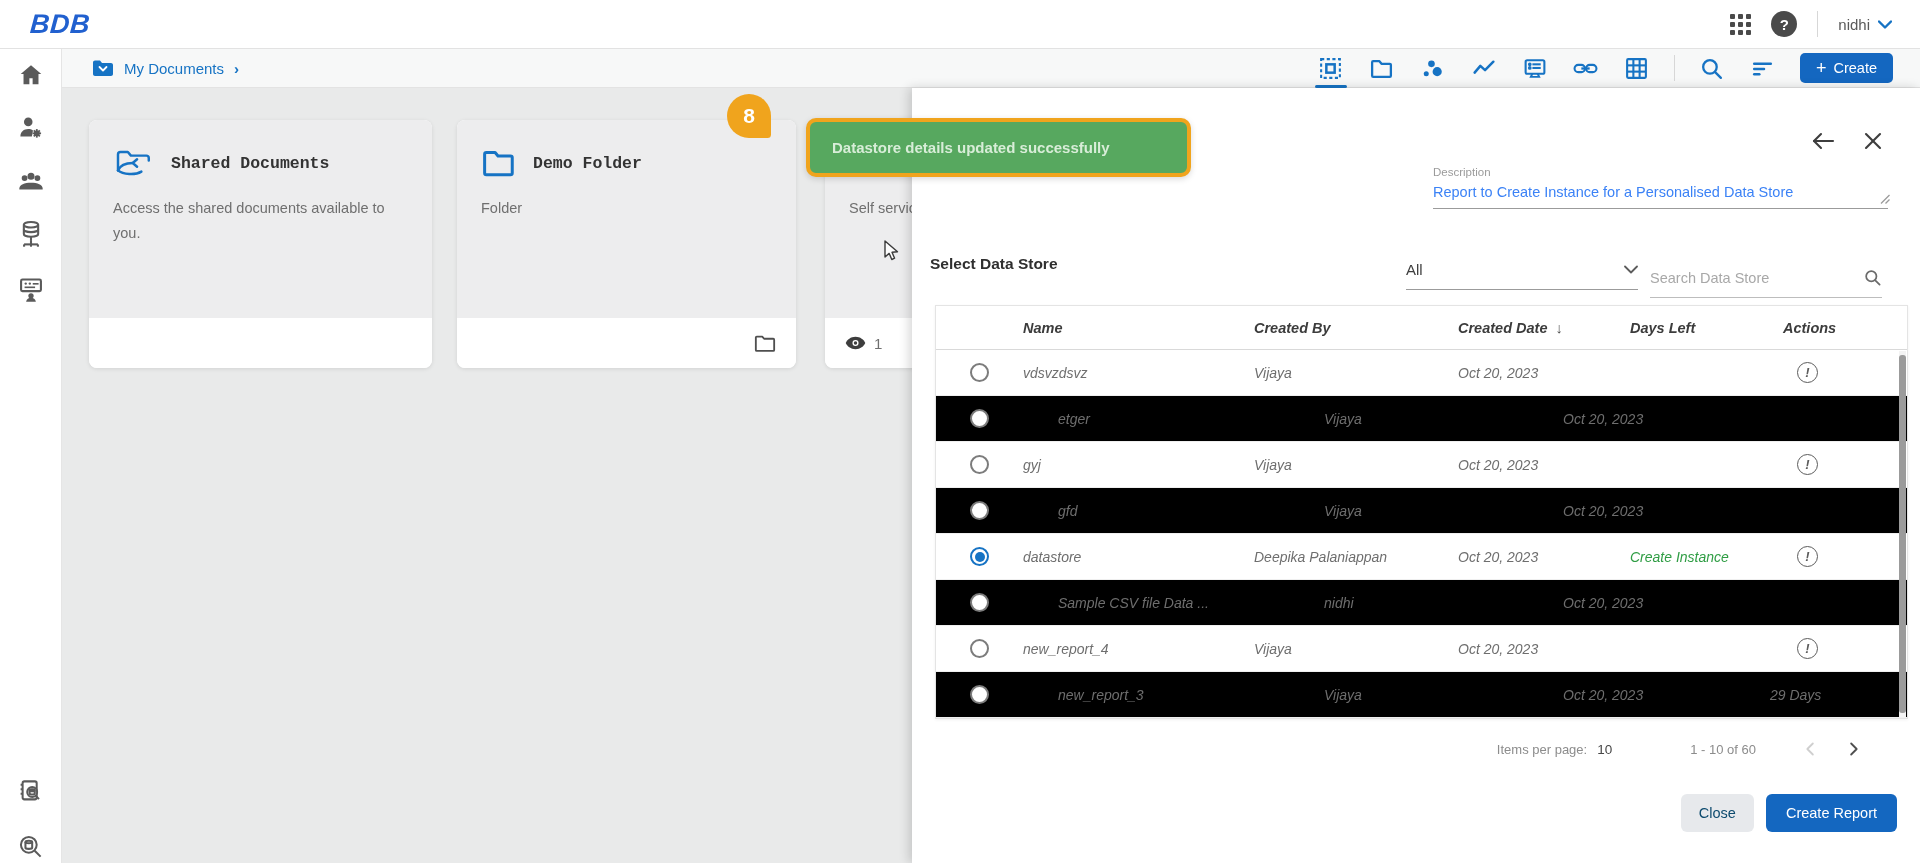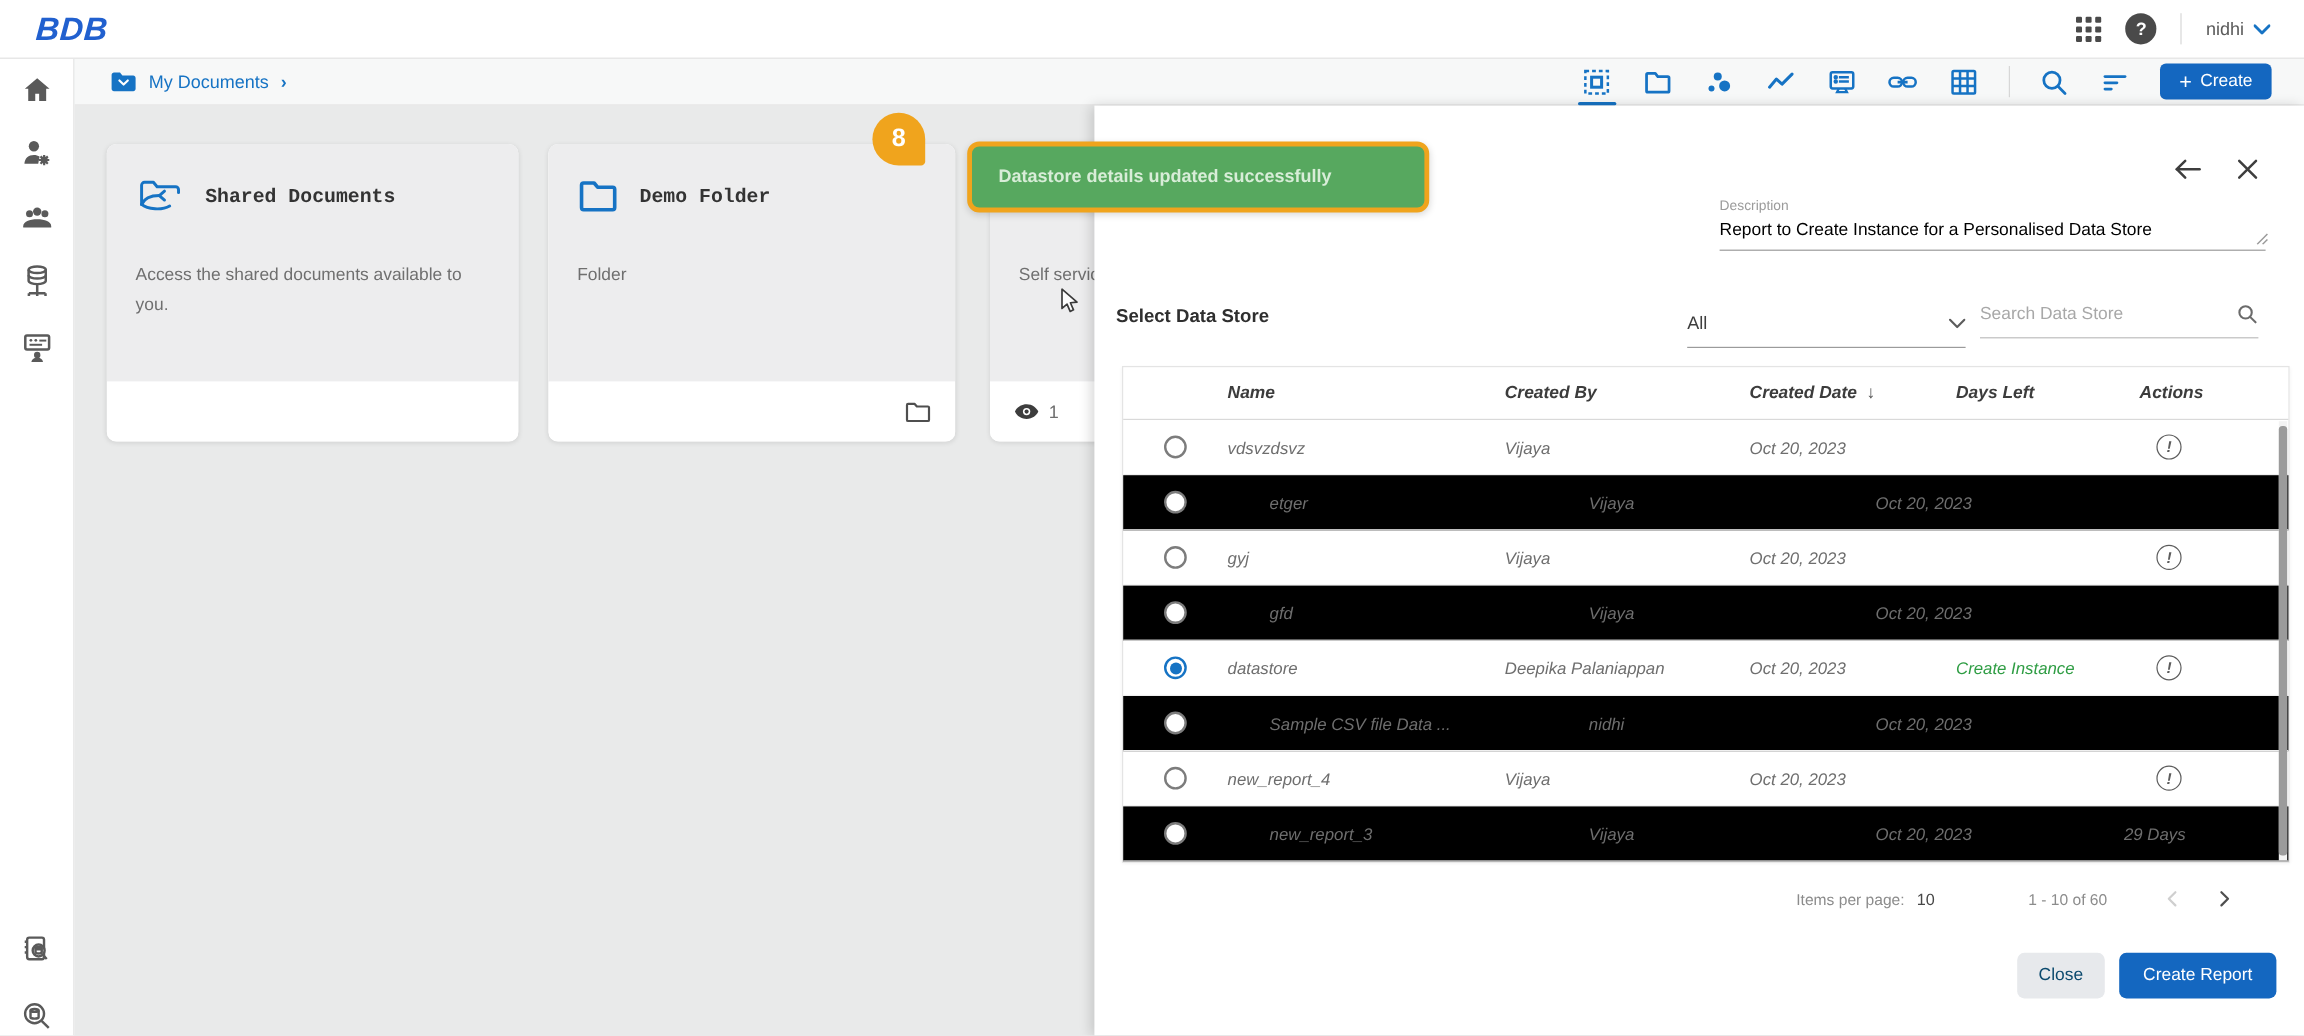"Report to Create Instance for" .desc-field .fval { color: #000000 -> #3b82f6 }
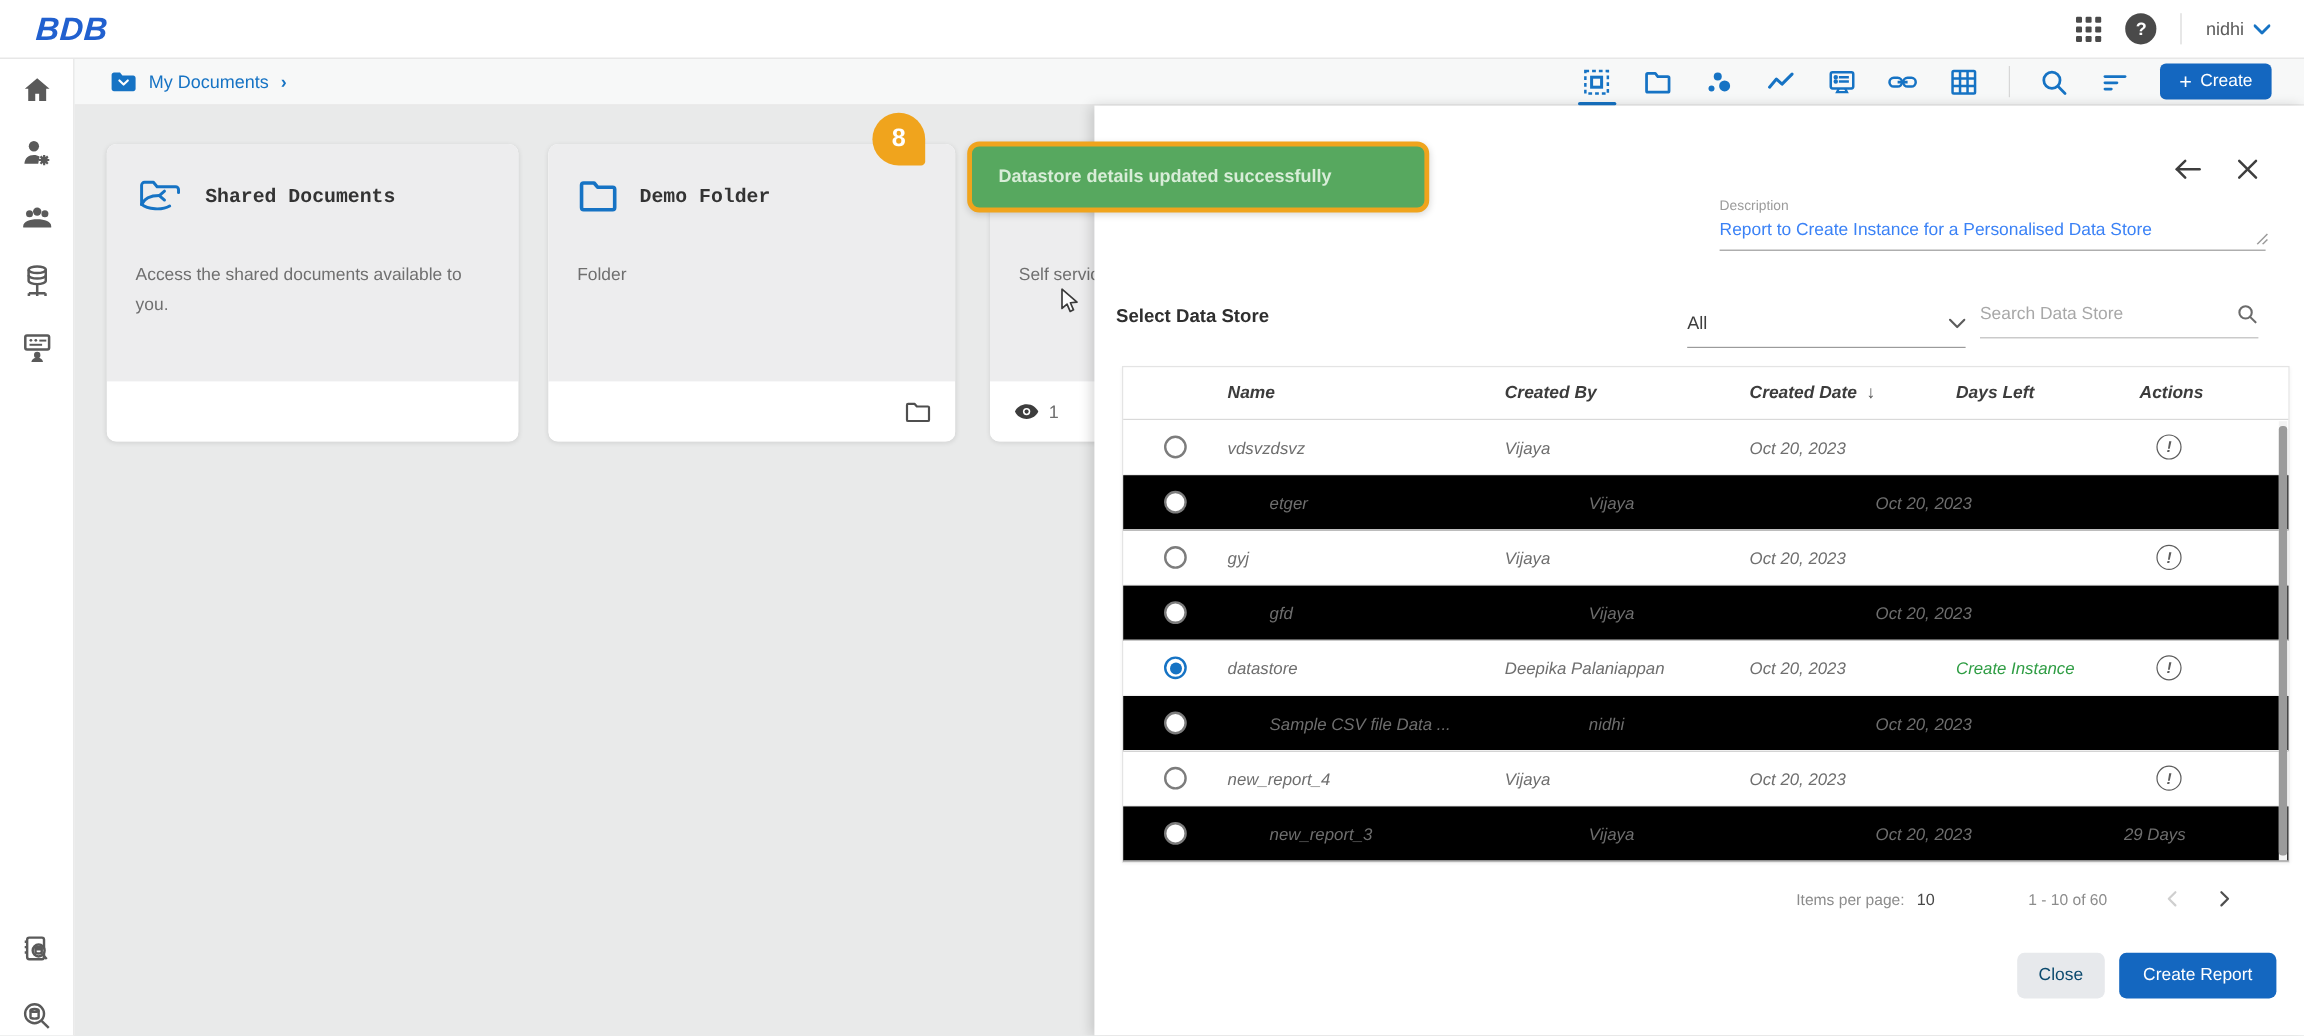"Access the shared documents available" .card-desc { margin-top: 37px -> 16px }
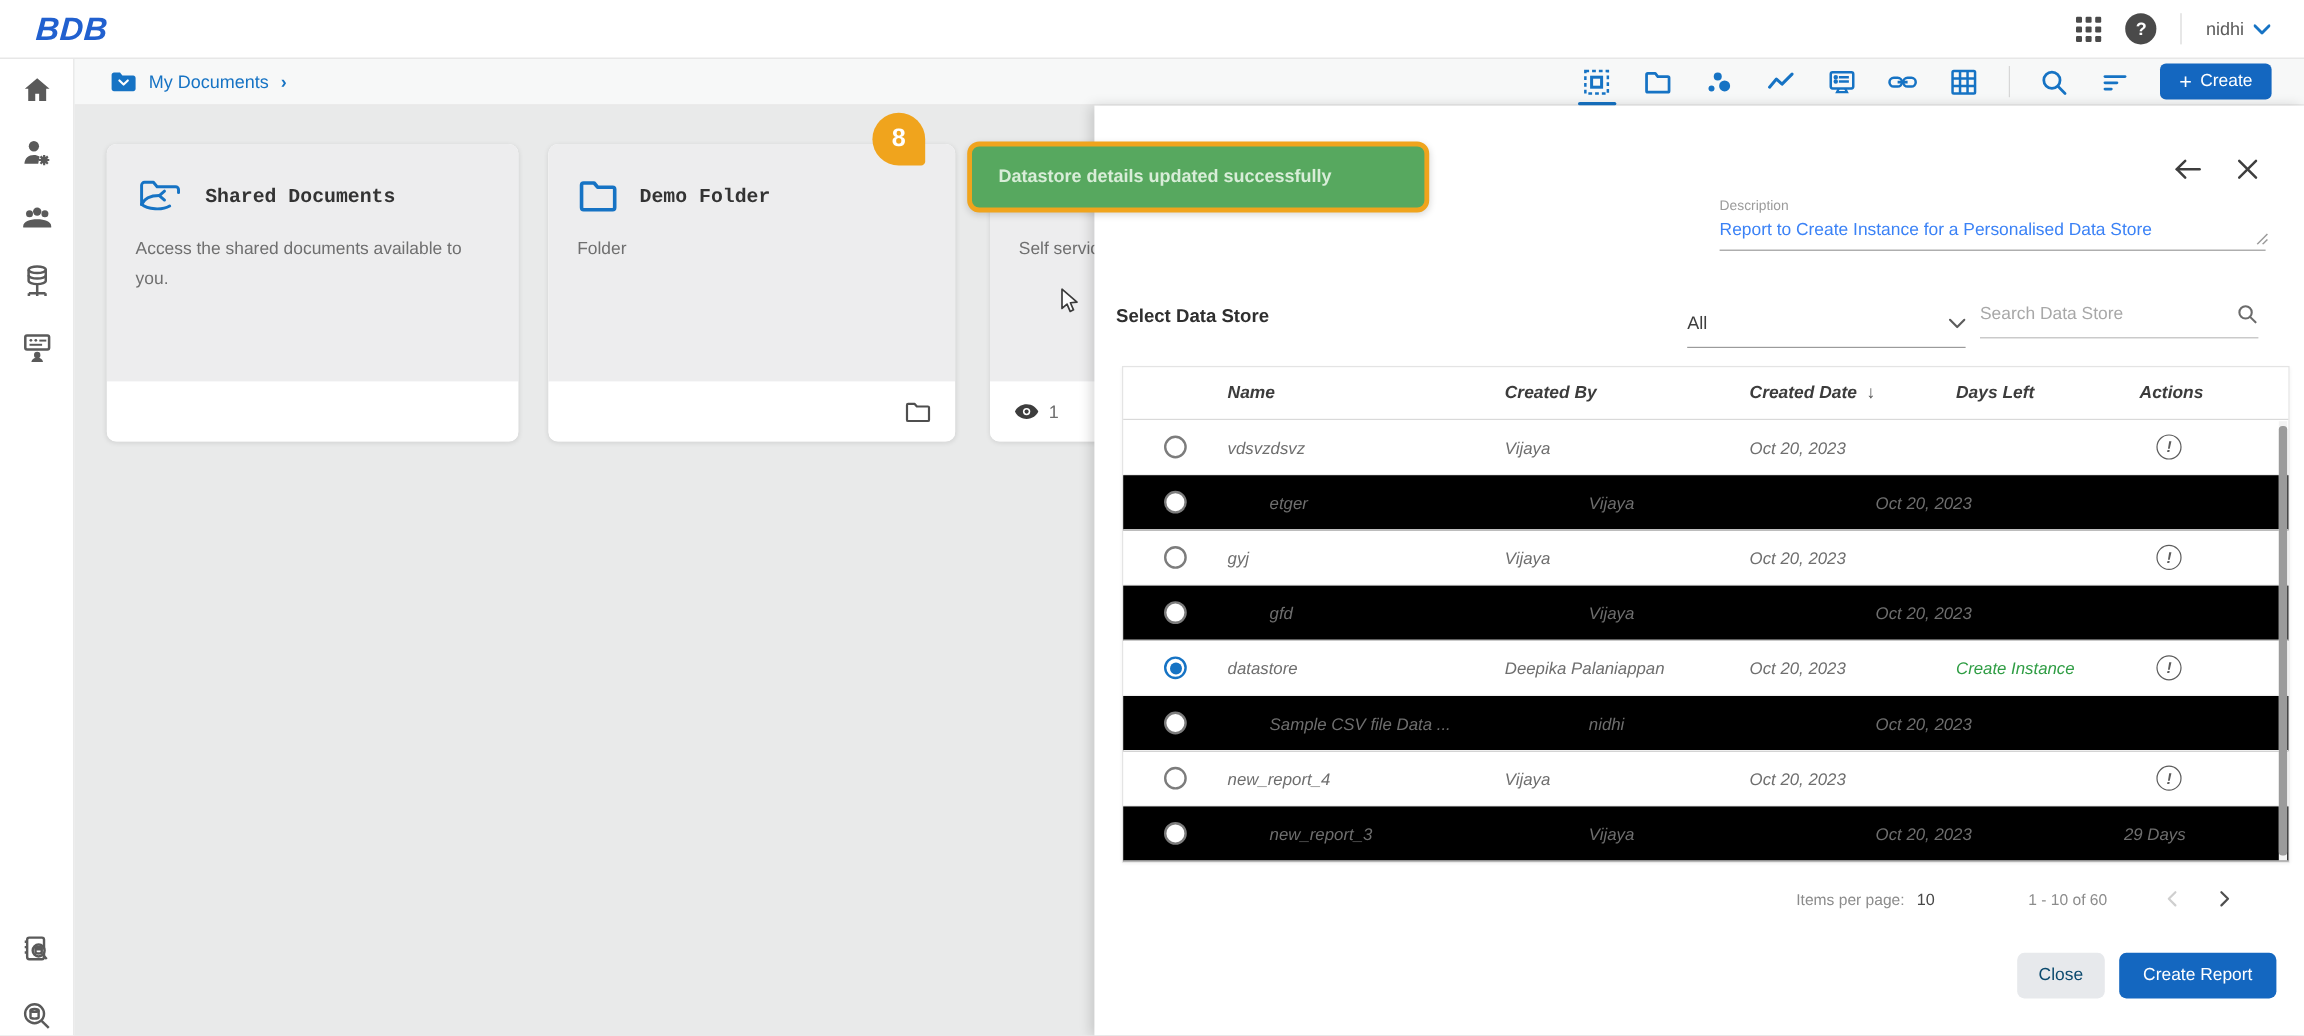"Search Data Store" .search-field { top: 154px -> 170px }
